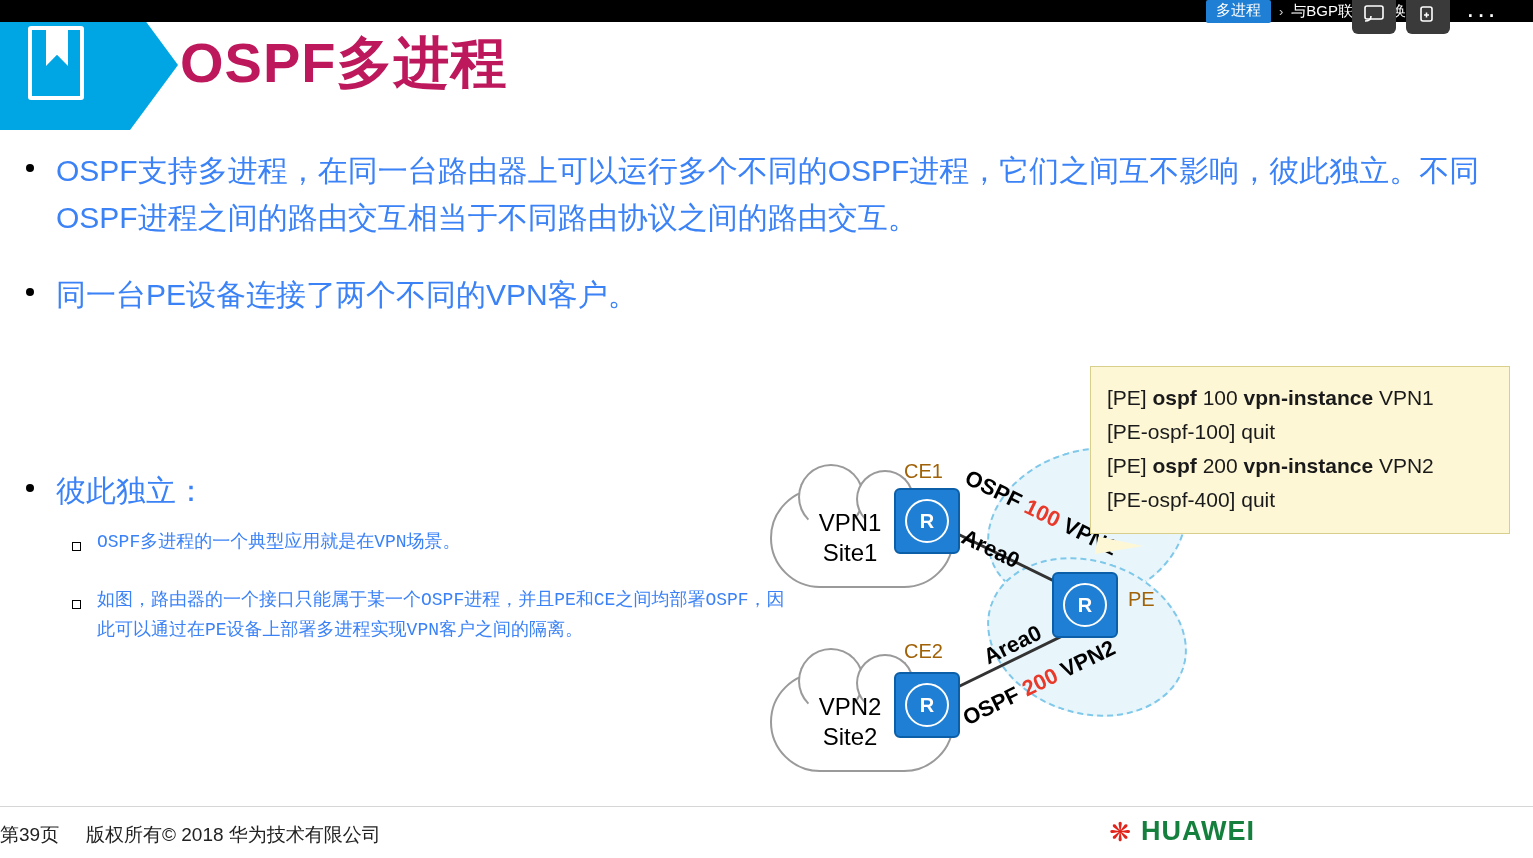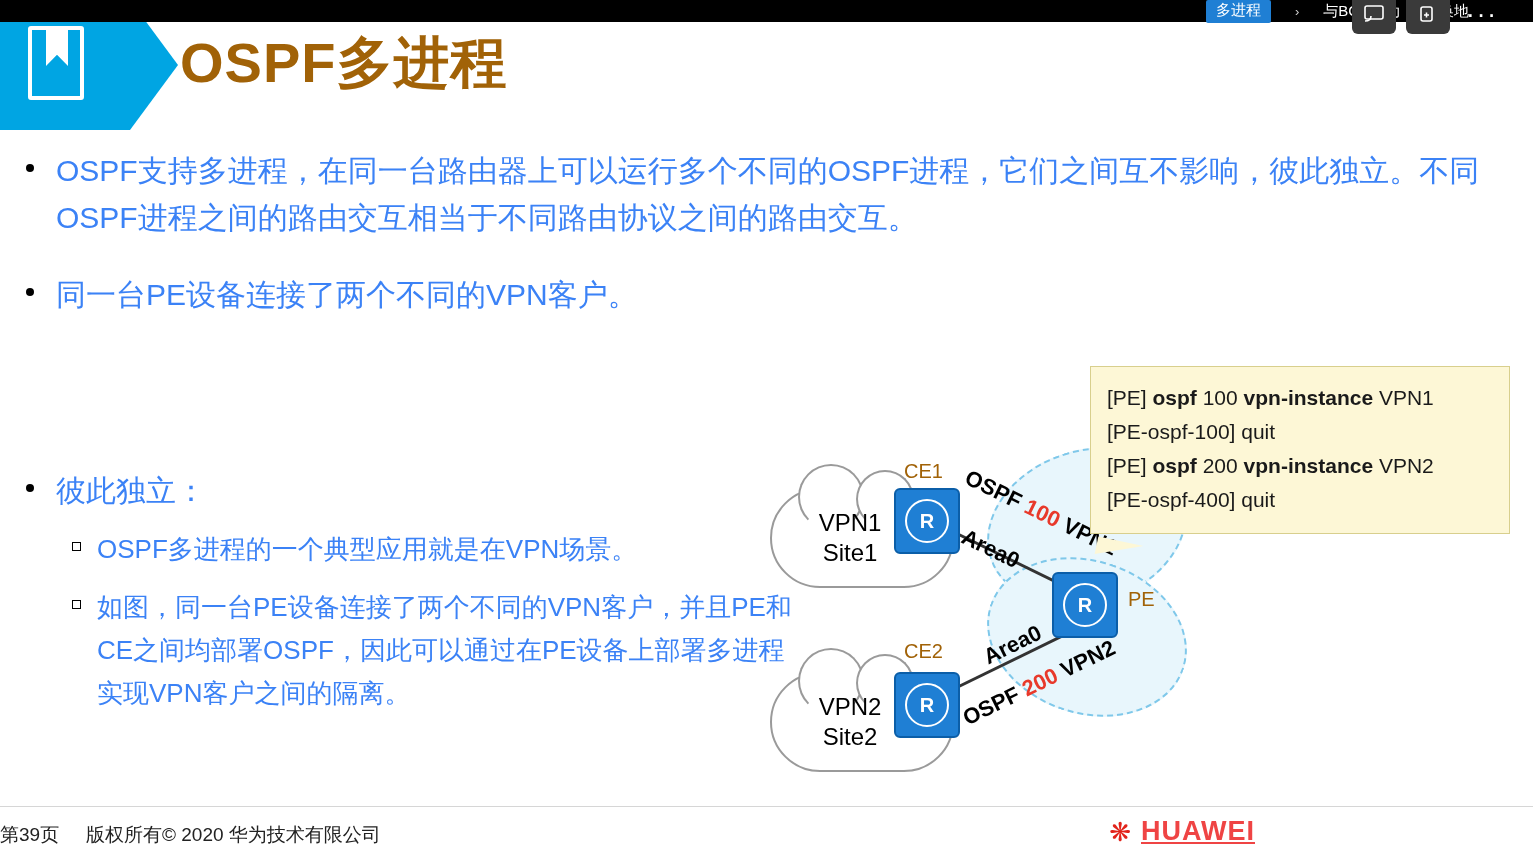"多进程" #tabstrip { gap: 24px -> 8px }
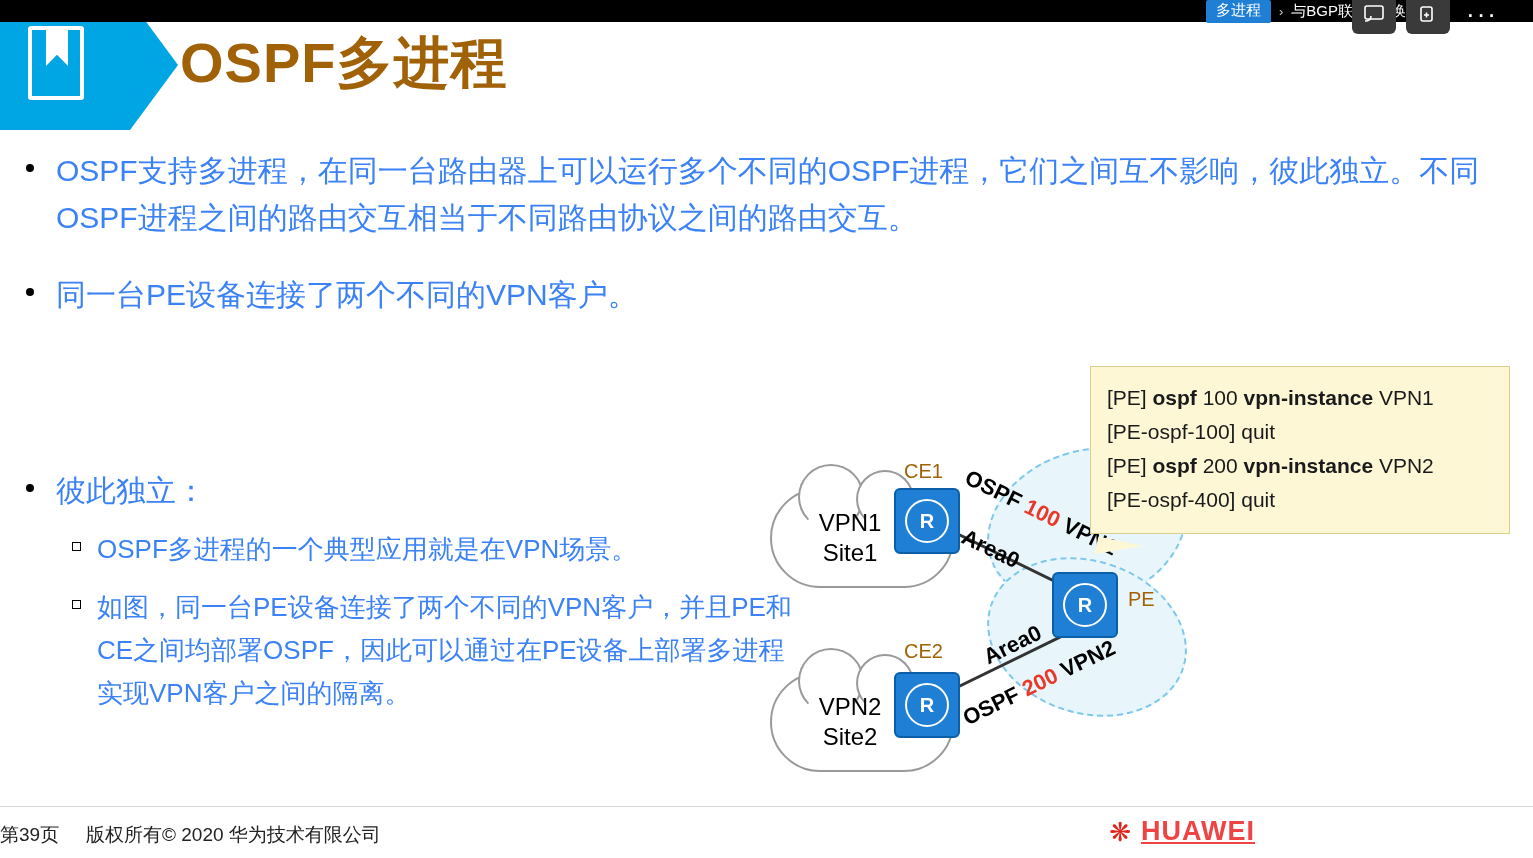"OSPF多进程" #slide-title { color: #a16207 -> #be185d }
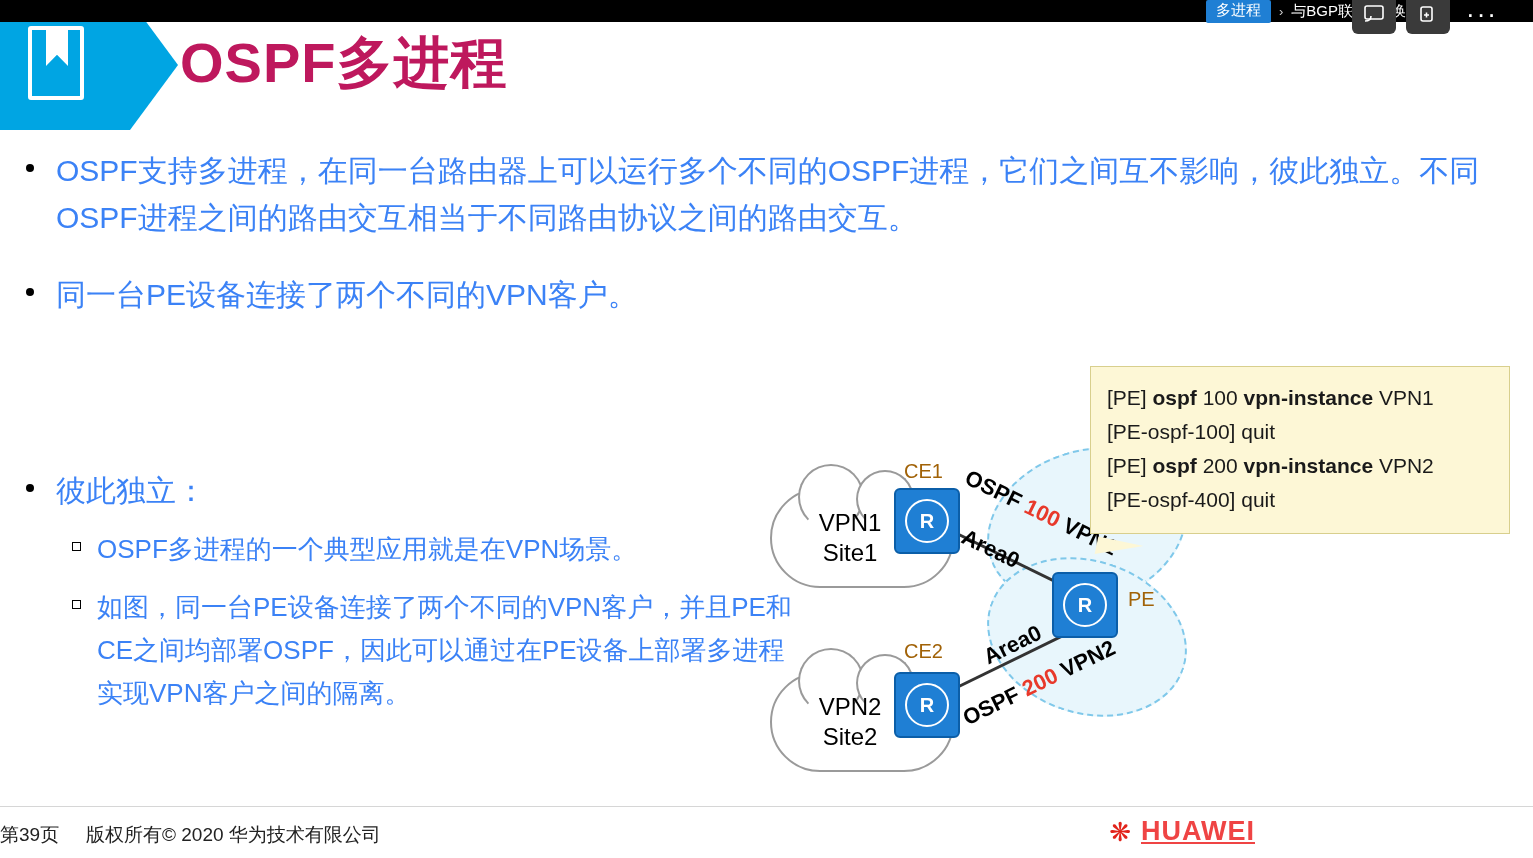"OSPF多进程的一个典型应用就是在VPN场景。" .btext.sub { font-family: none -> Liberation Mono, monospace; font-size: 26px -> 18px }
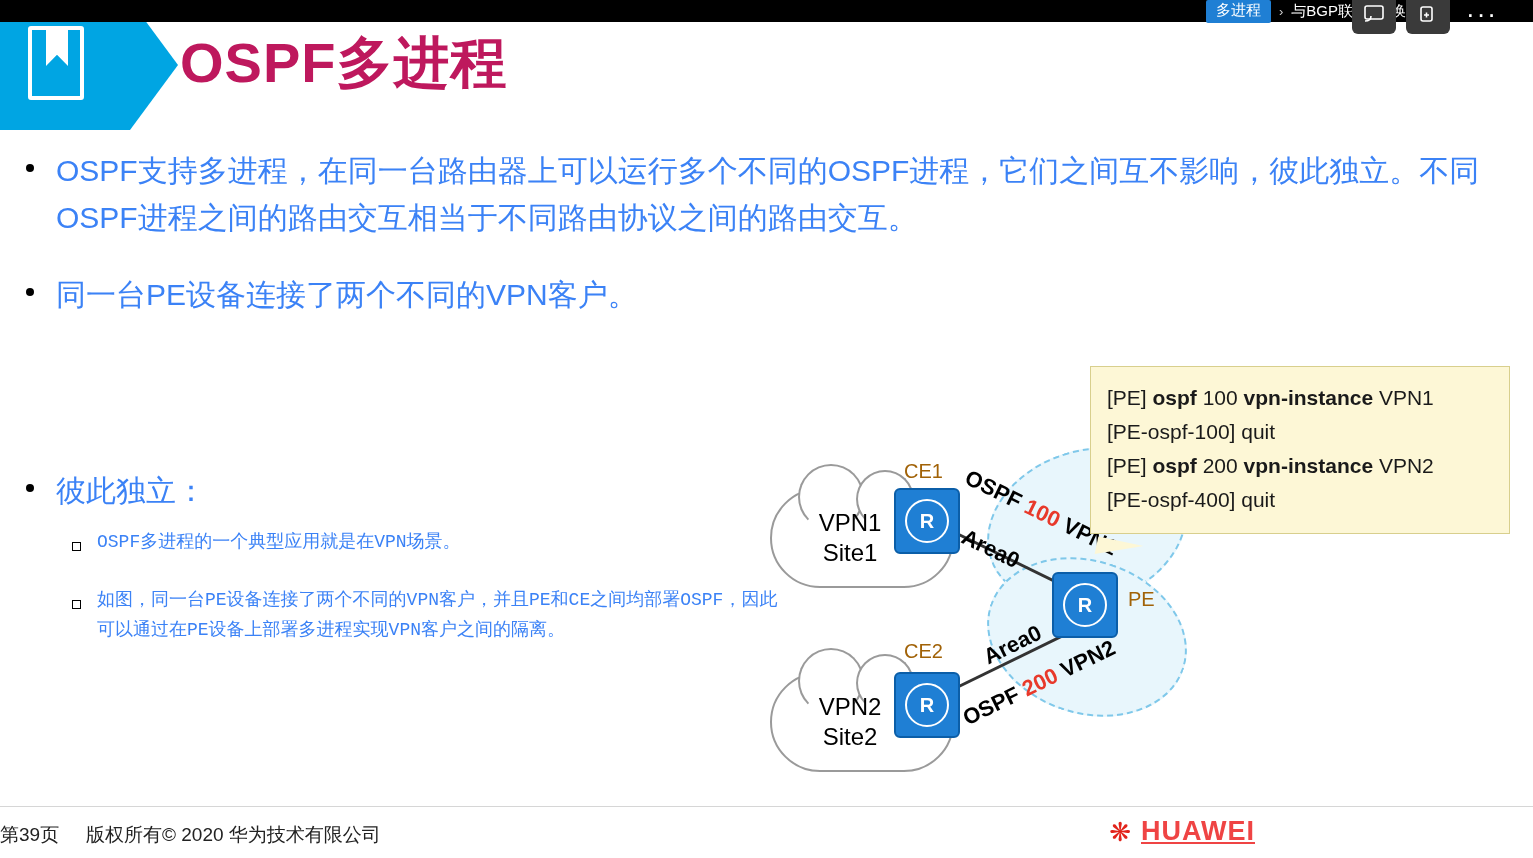"如图，同一台PE设备连接了两个不同的VPN客户，并且PE和CE之间均部署OSPF" div.btext { text: 同一台PE设备连接了两个不同的VPN客户 -> 路由器的一个接口只能属于某一个OSPF进程 }
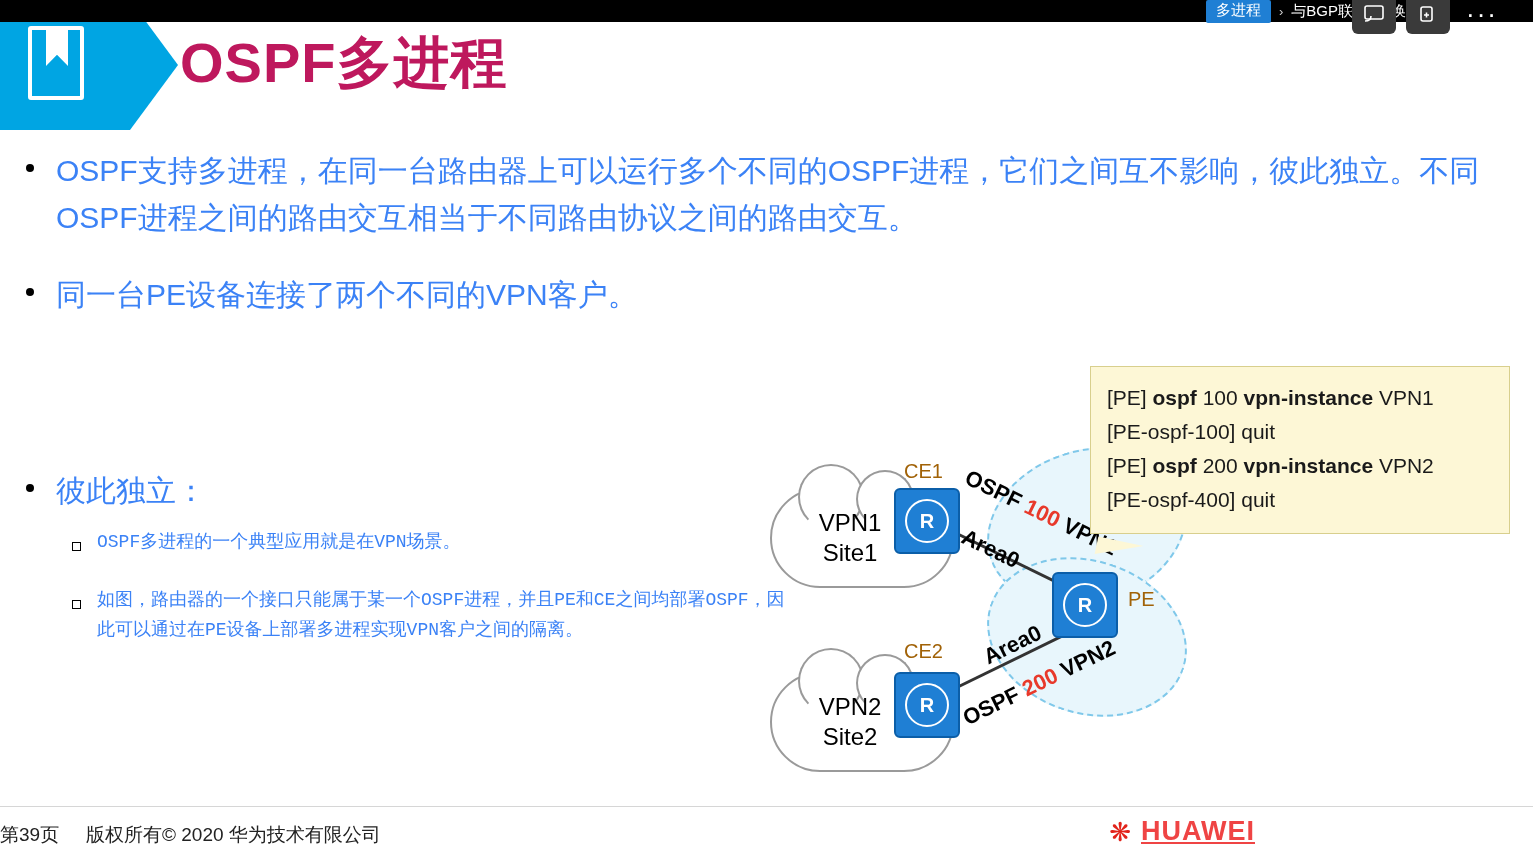"版权所有© 2020 华为技术有限公司" div { text: 2020 -> 2018 }
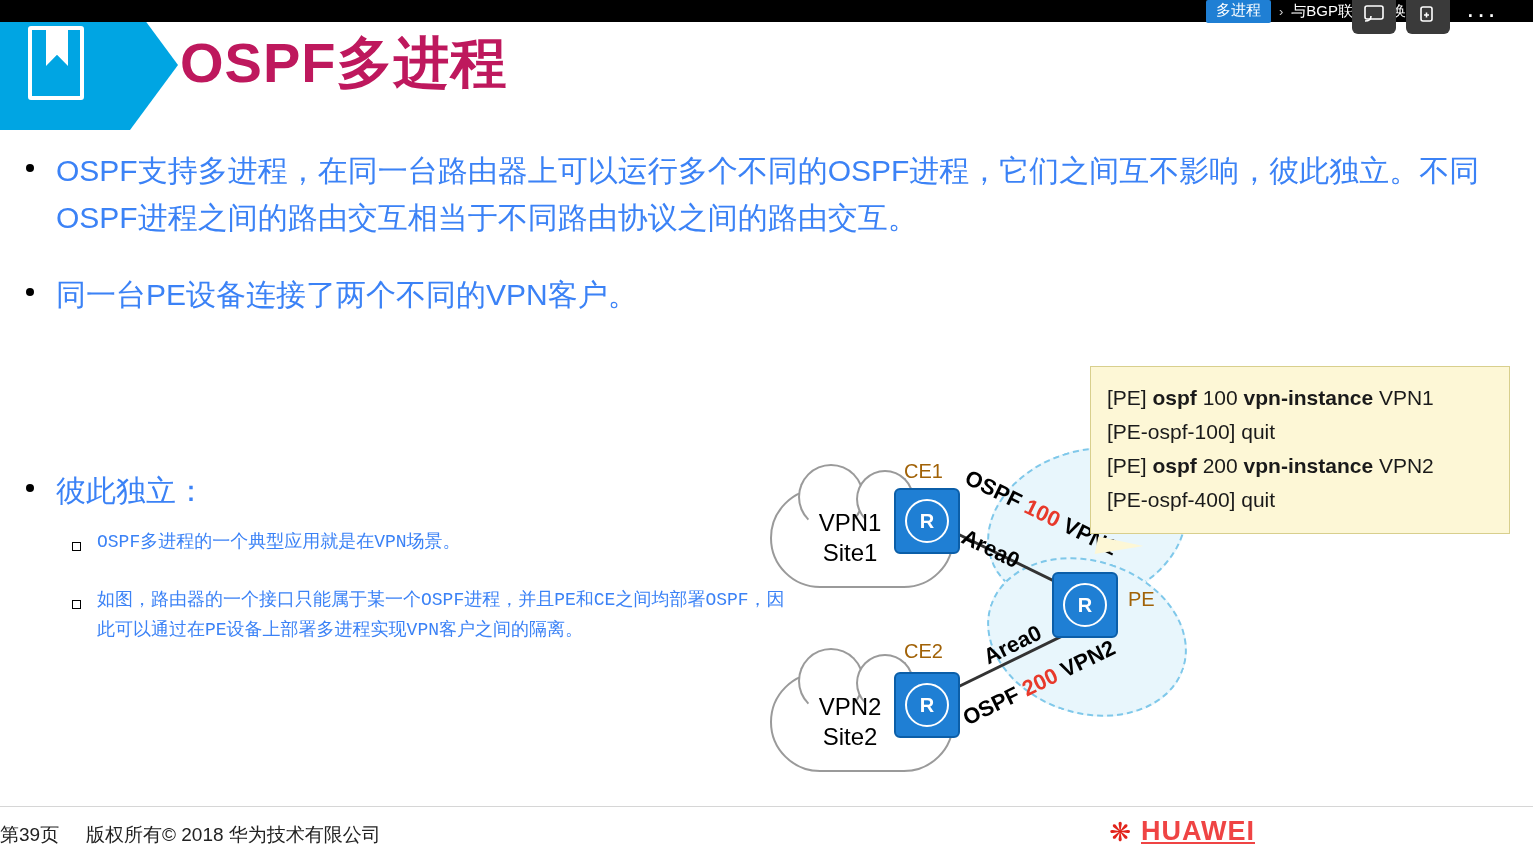"HUAWEI" #brand .name { color: #ef4444 -> #15803d; text-decoration: underline -> none }
